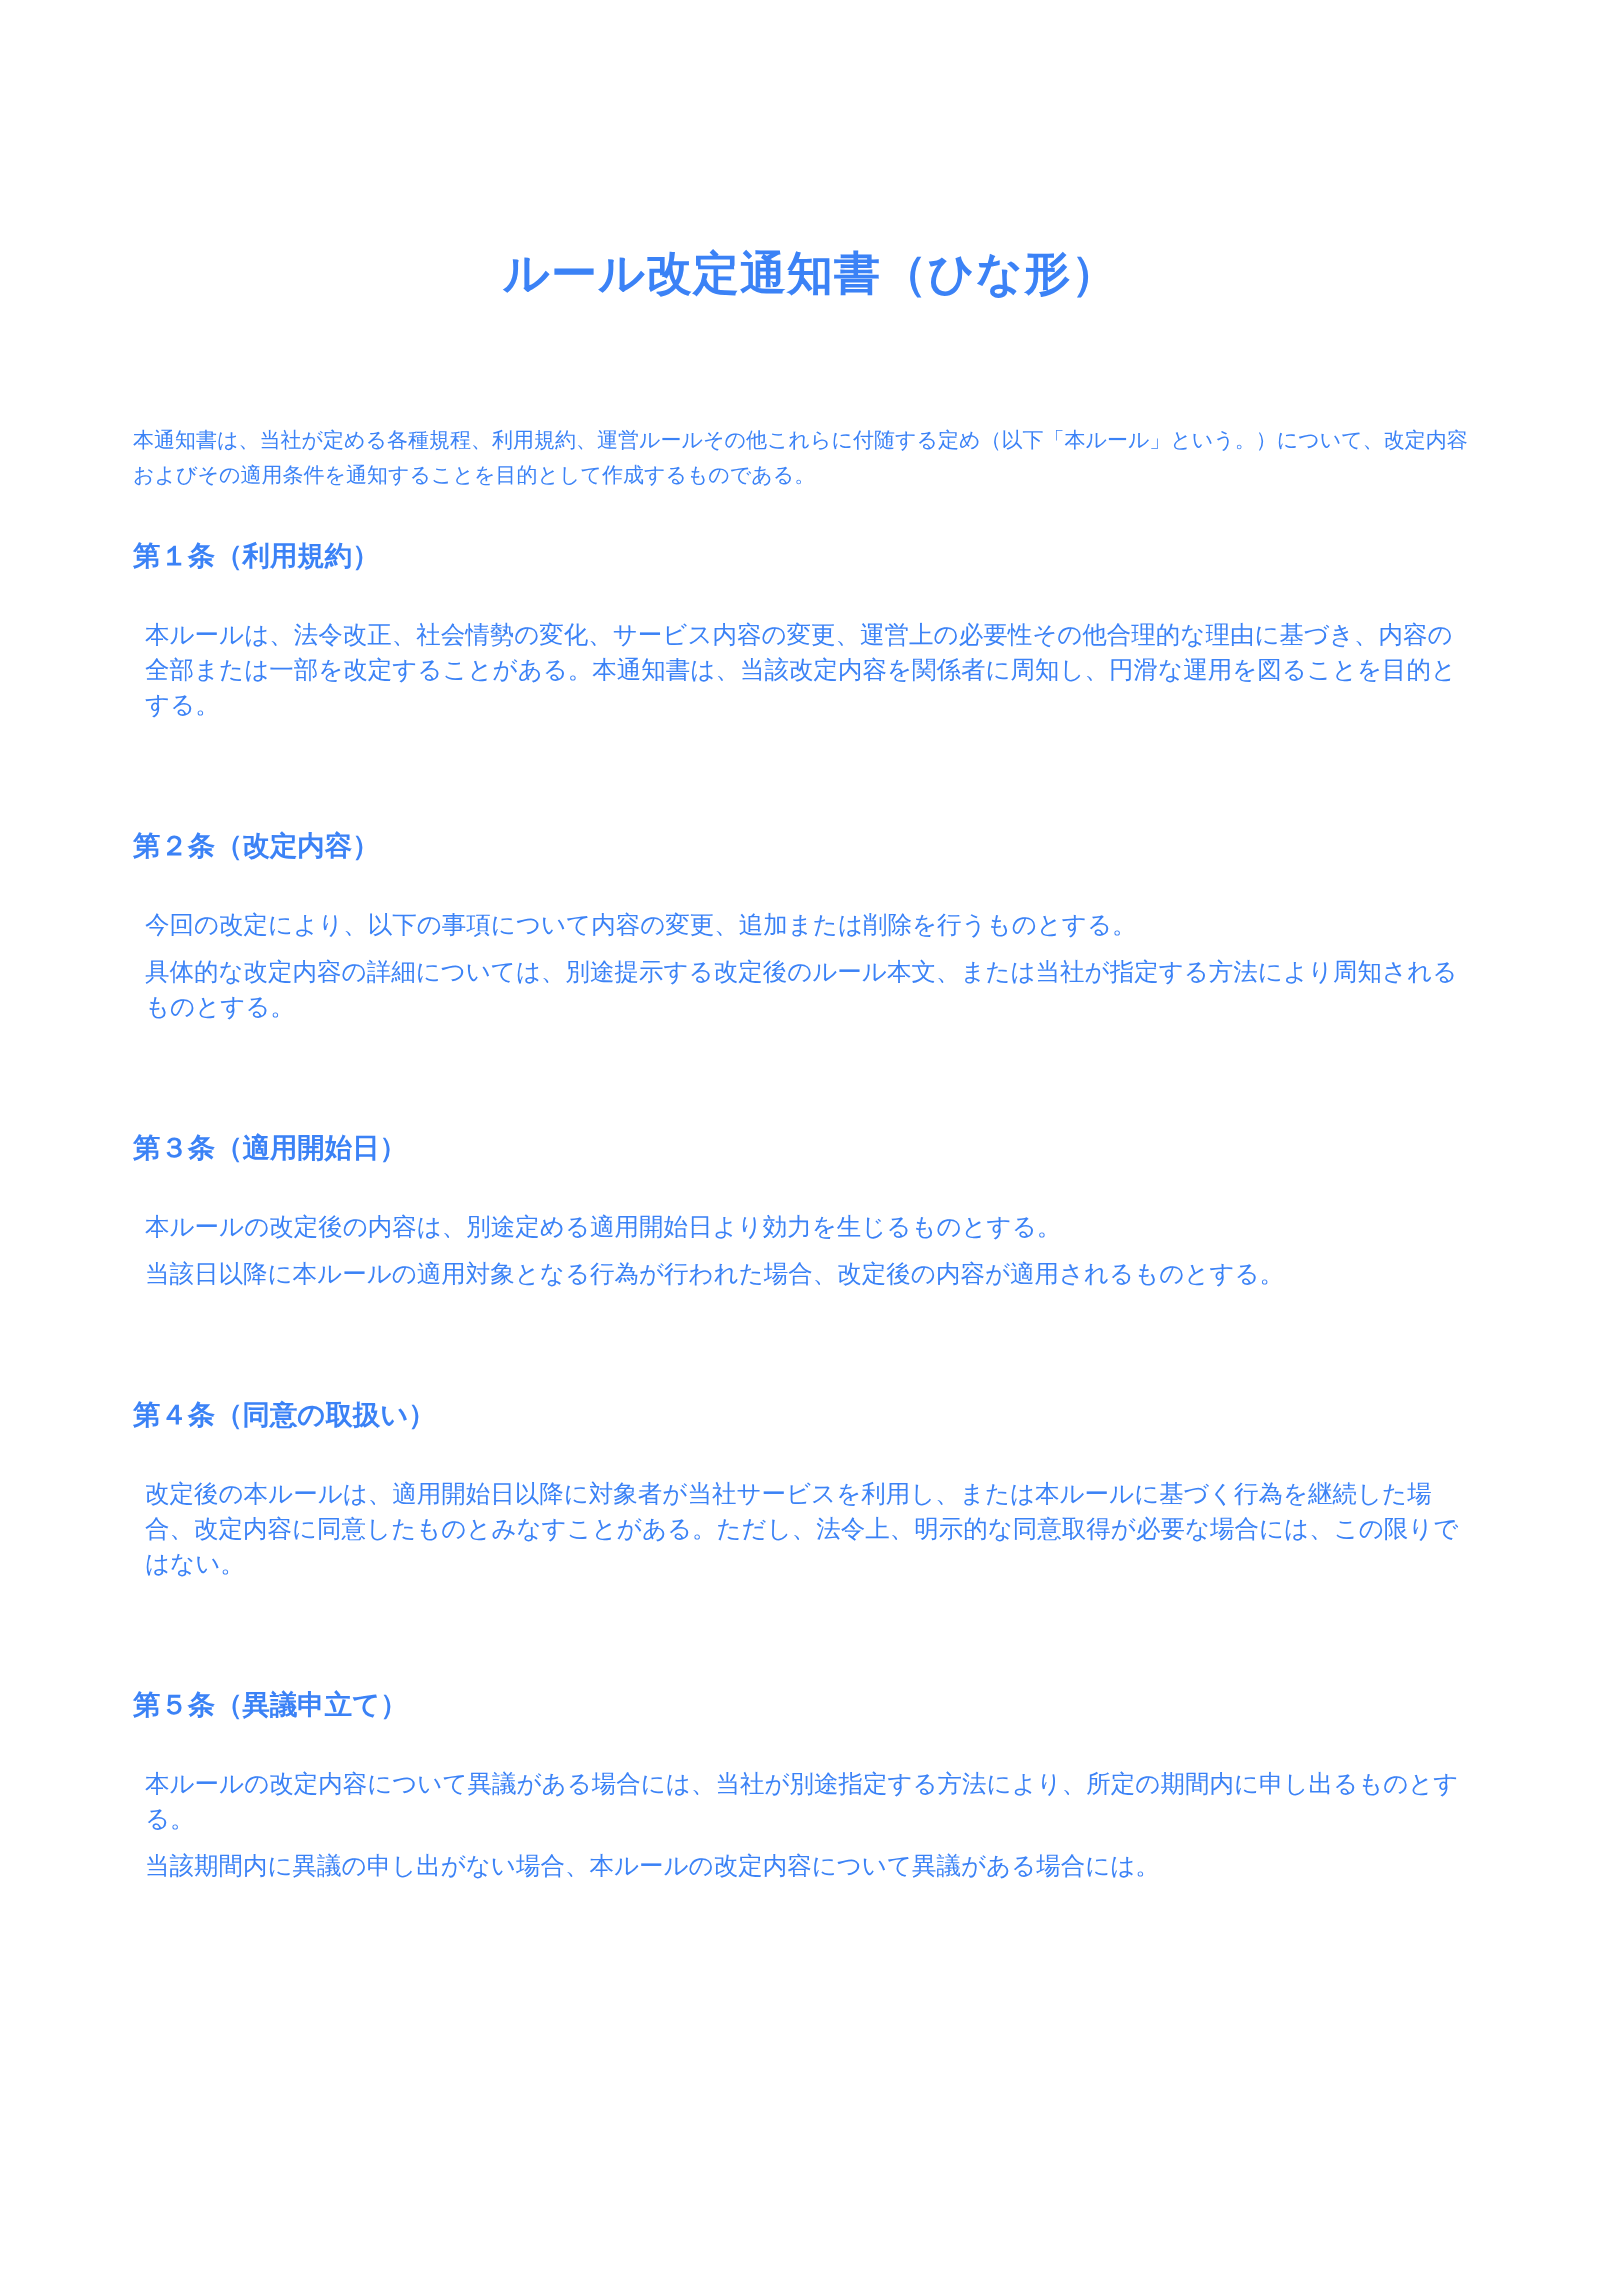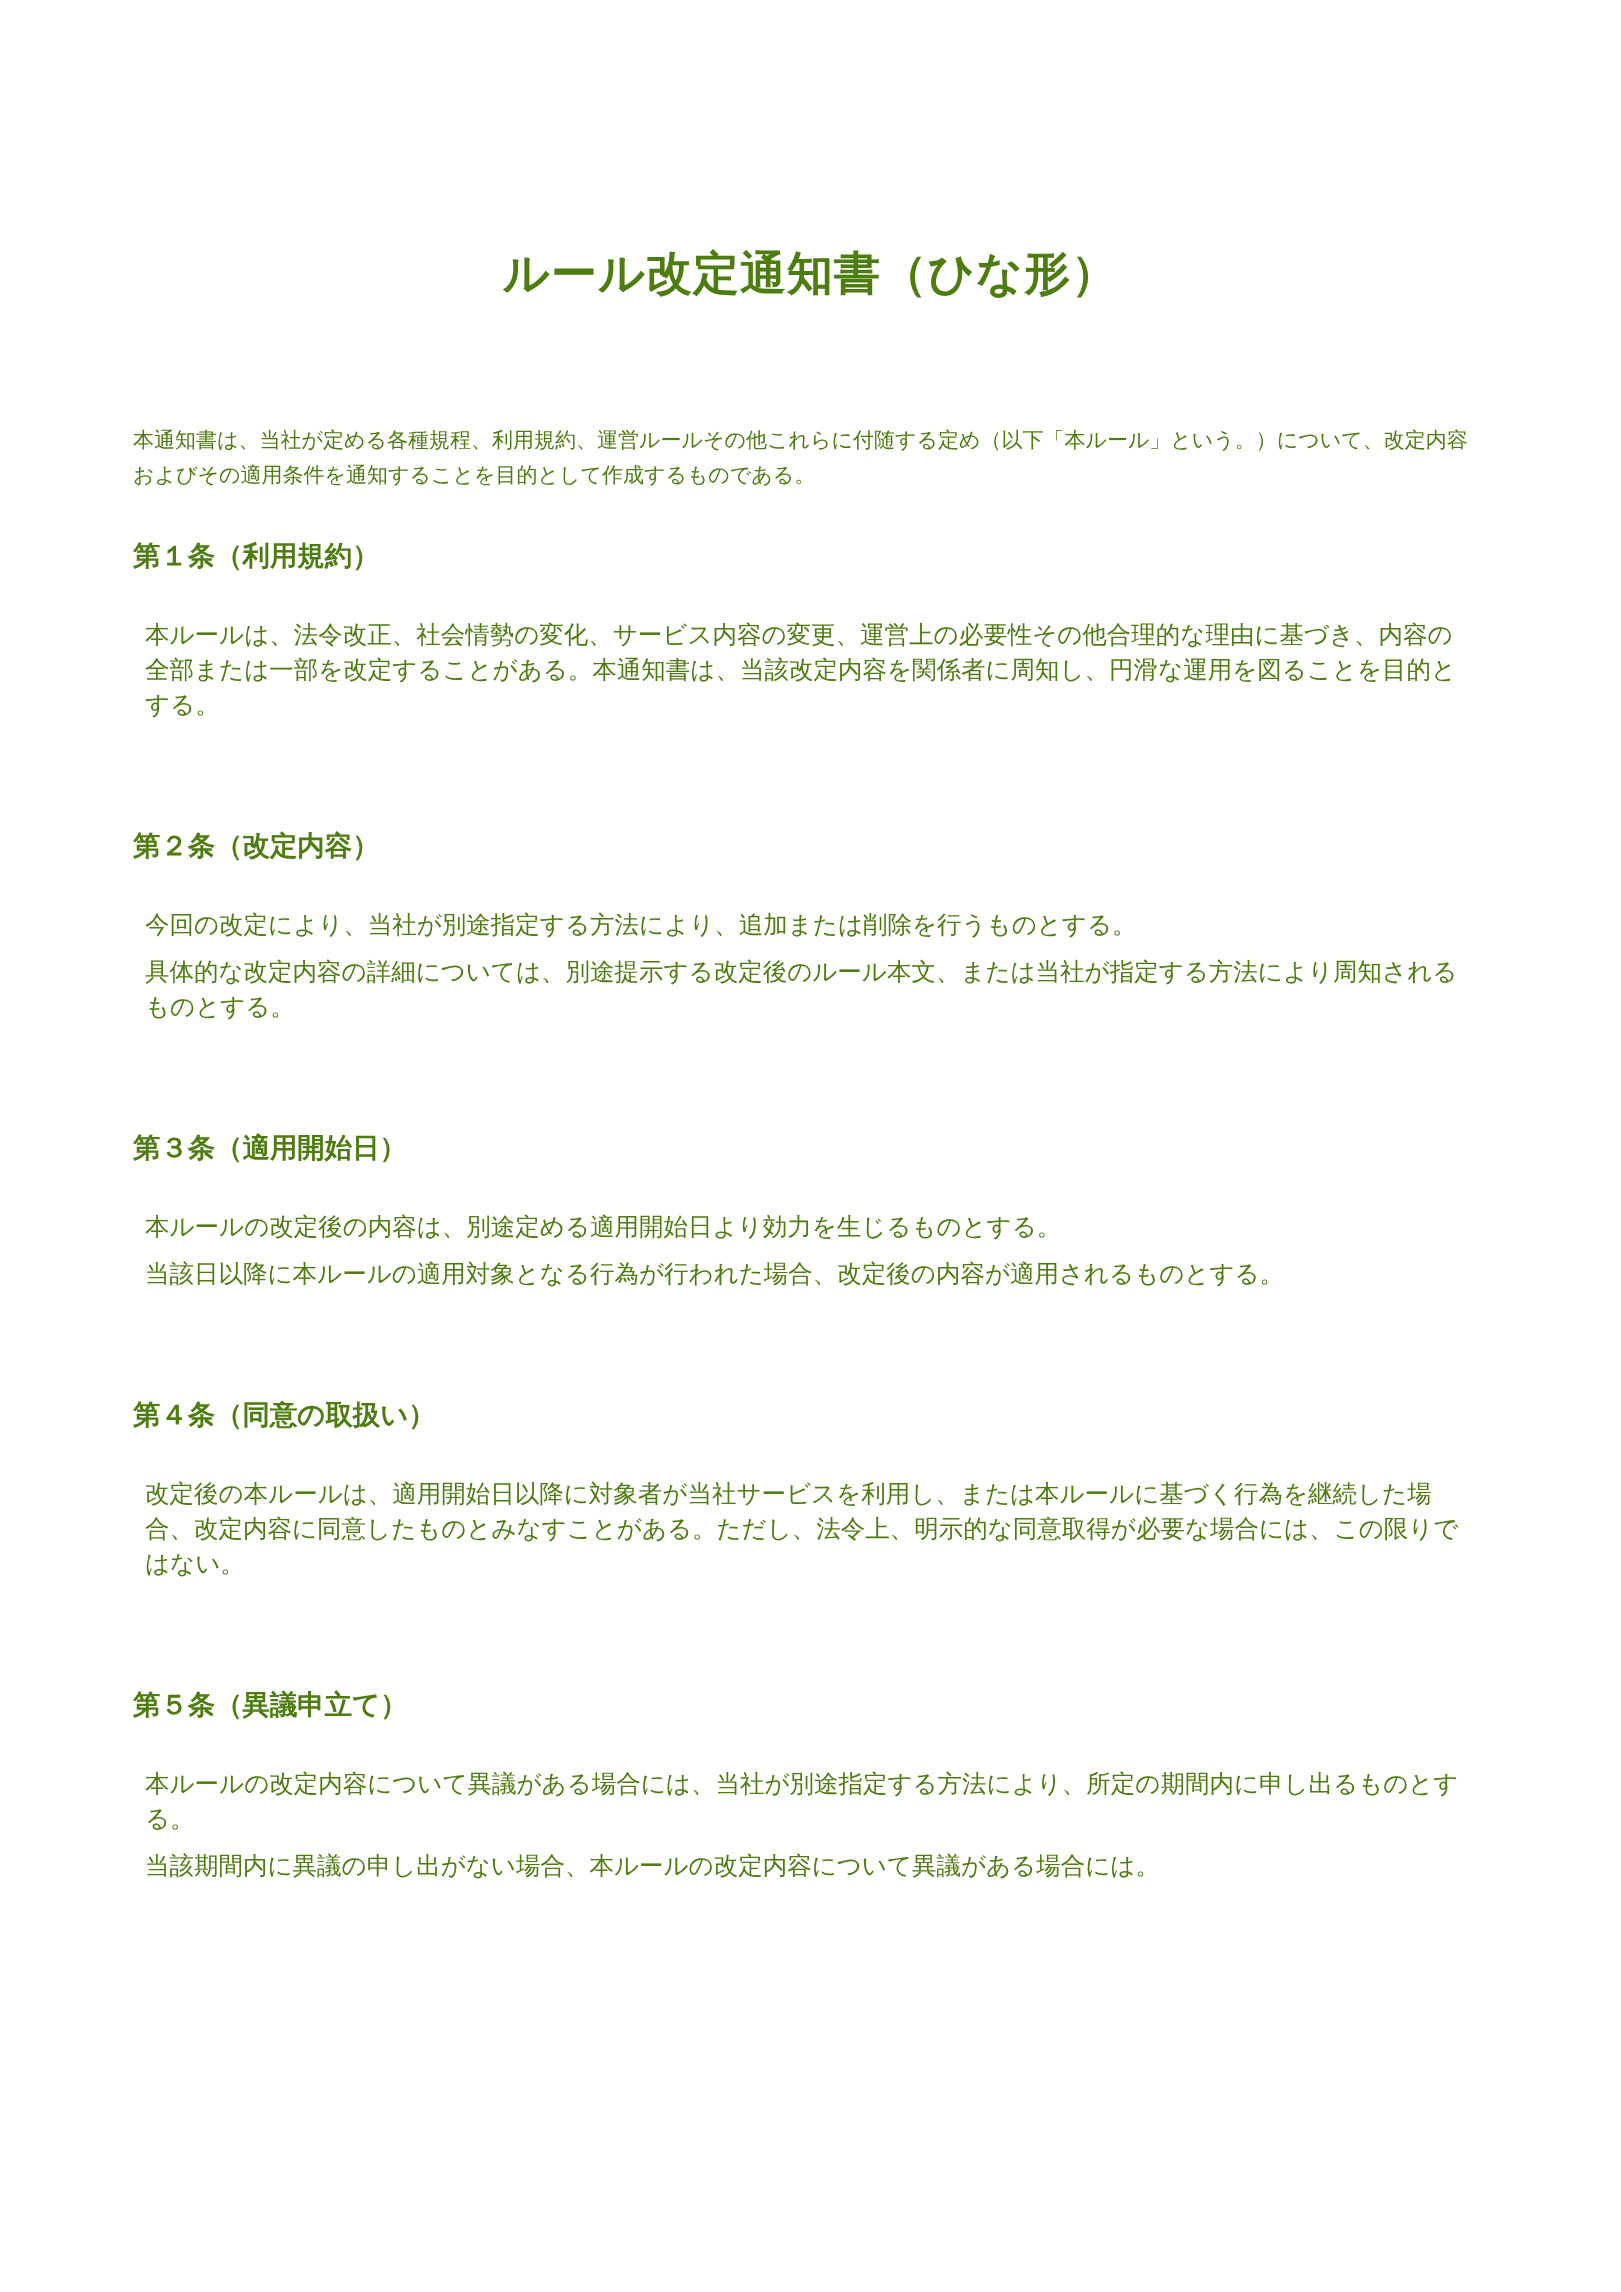"ルール改定通知書（ひな形）" .page { color: #4d7c0f -> #3b82f6 }
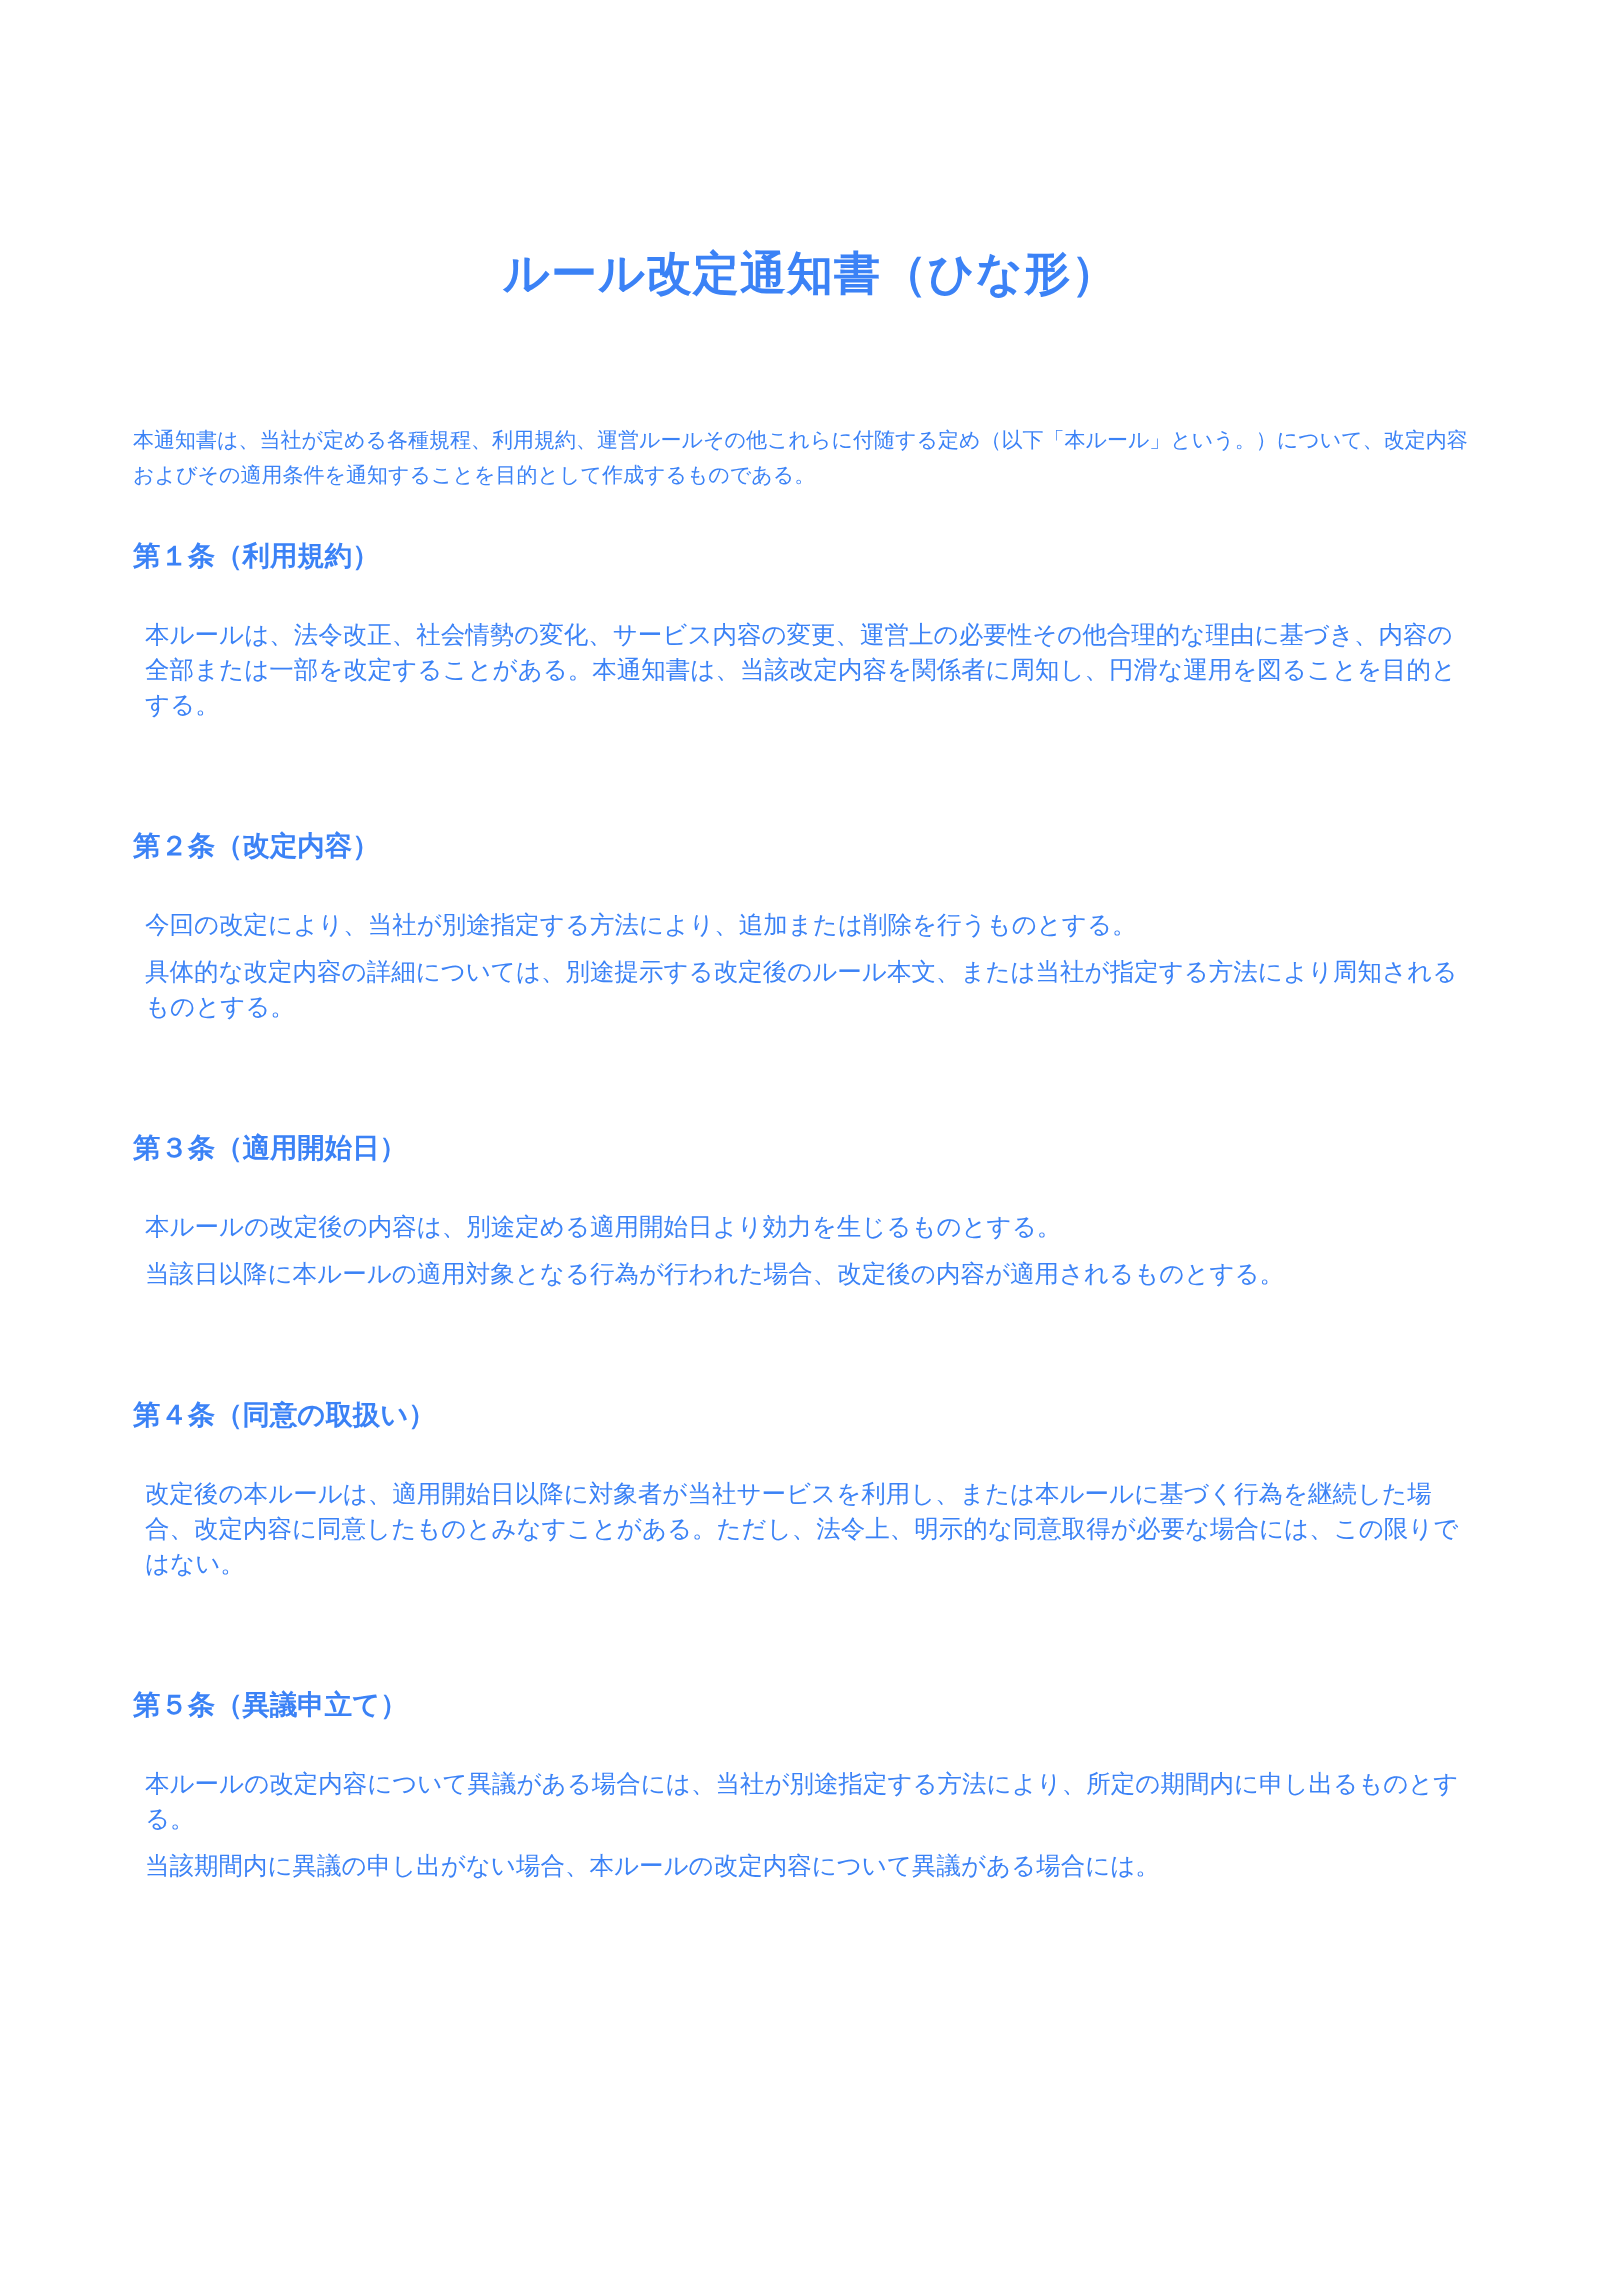"今回の改定により、当社が別途指定する方法により、追加または削除を行うものとする。" p { text: 当社が別途指定する方法により -> 以下の事項について内容の変更 }
